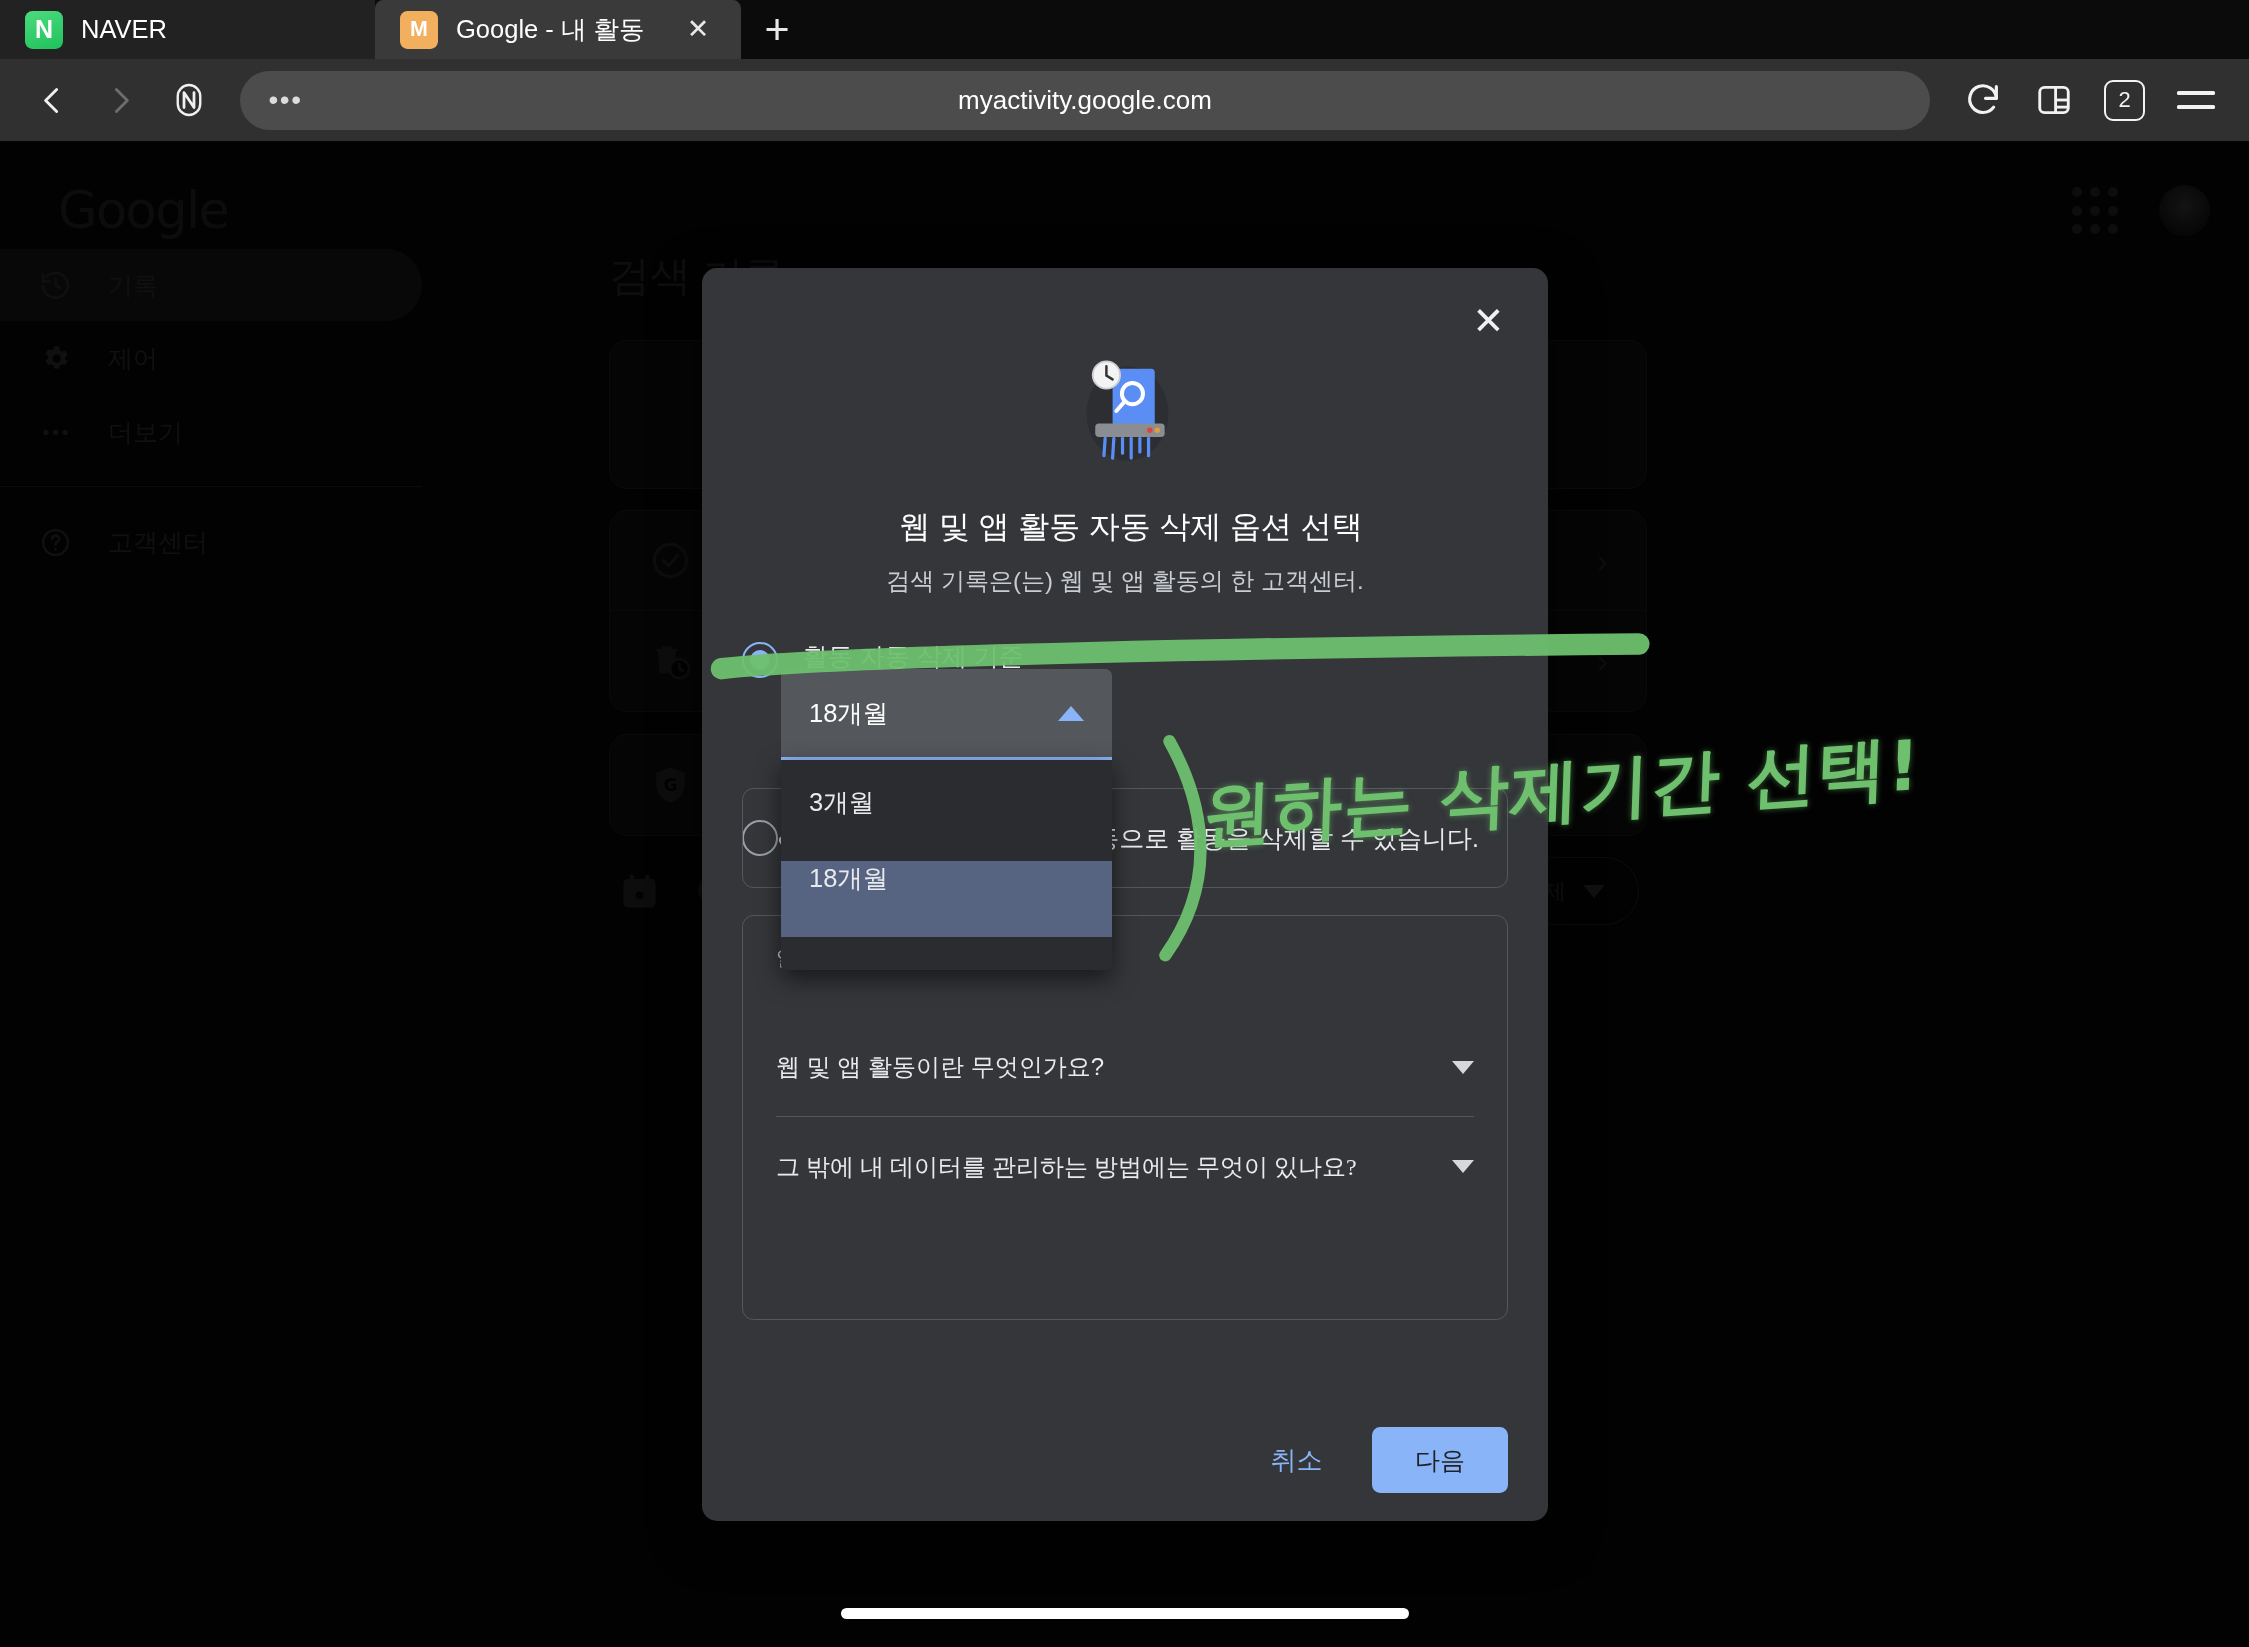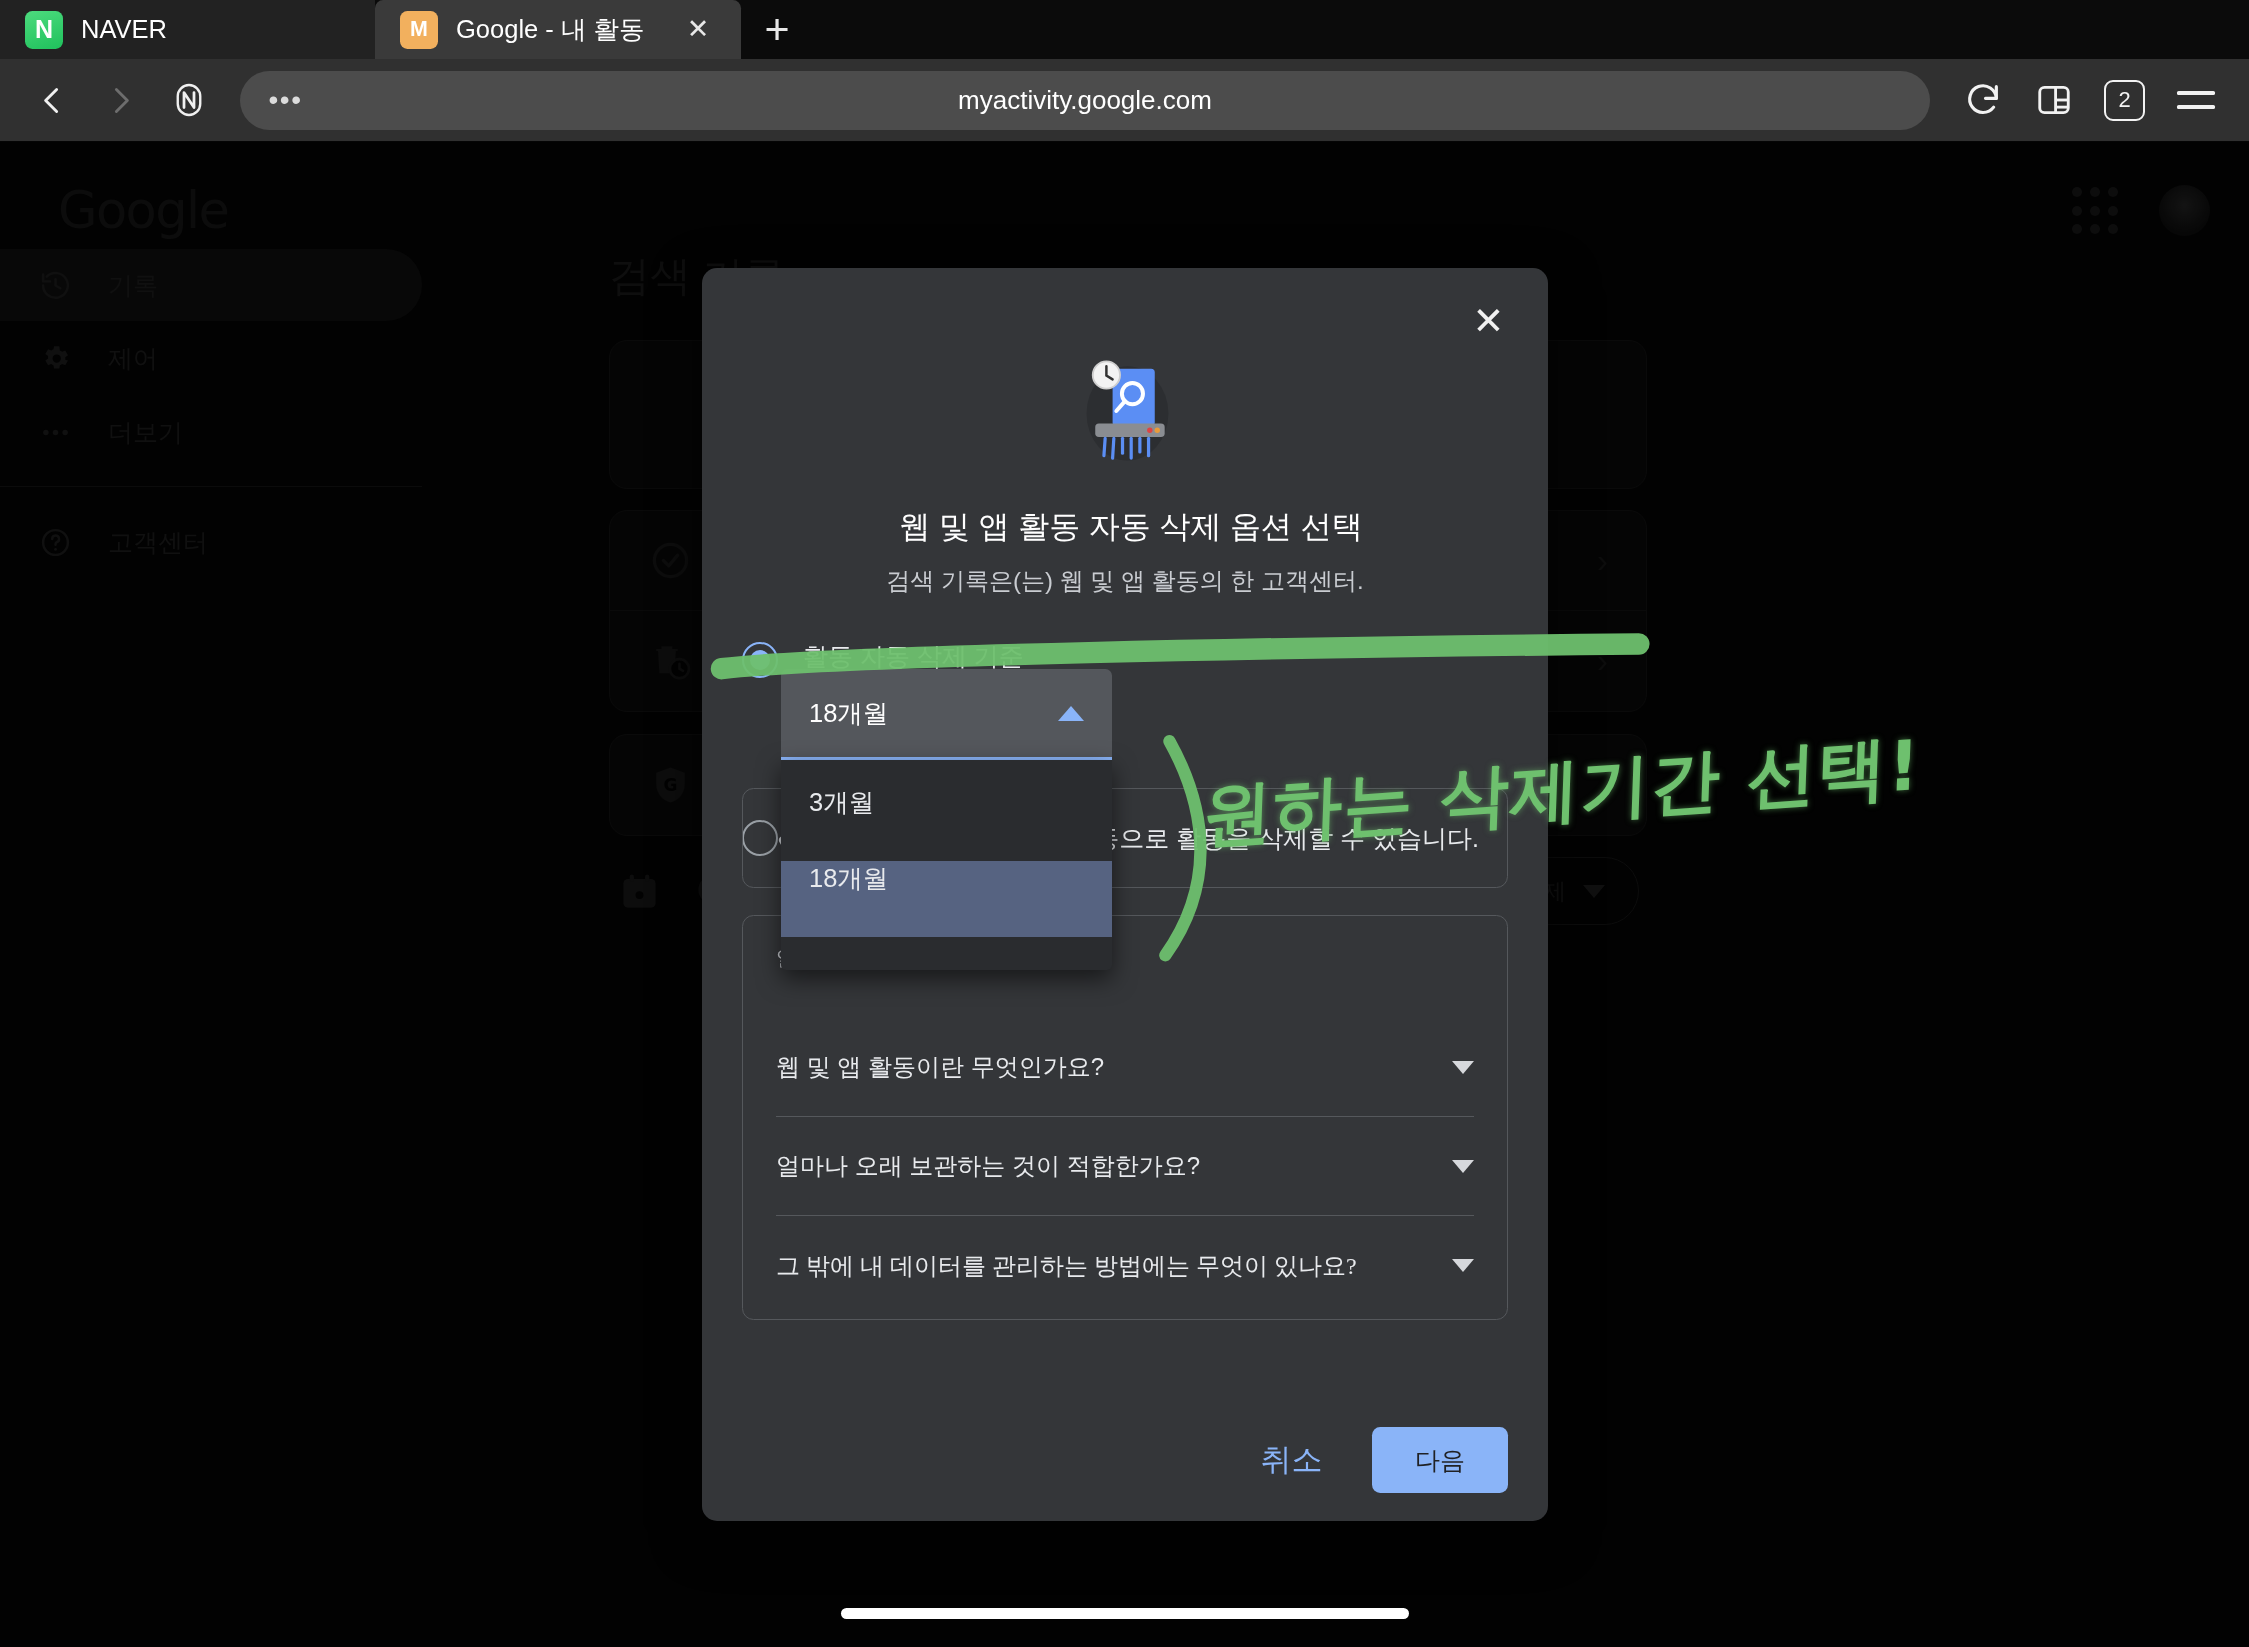"얼마나 오래 보관하는 것이 적합한가요?" div.faq-item { html: <div> <span>얼마나 오래 보관하는 것이 적합한가요?</span> <span></span> </div> -> none }
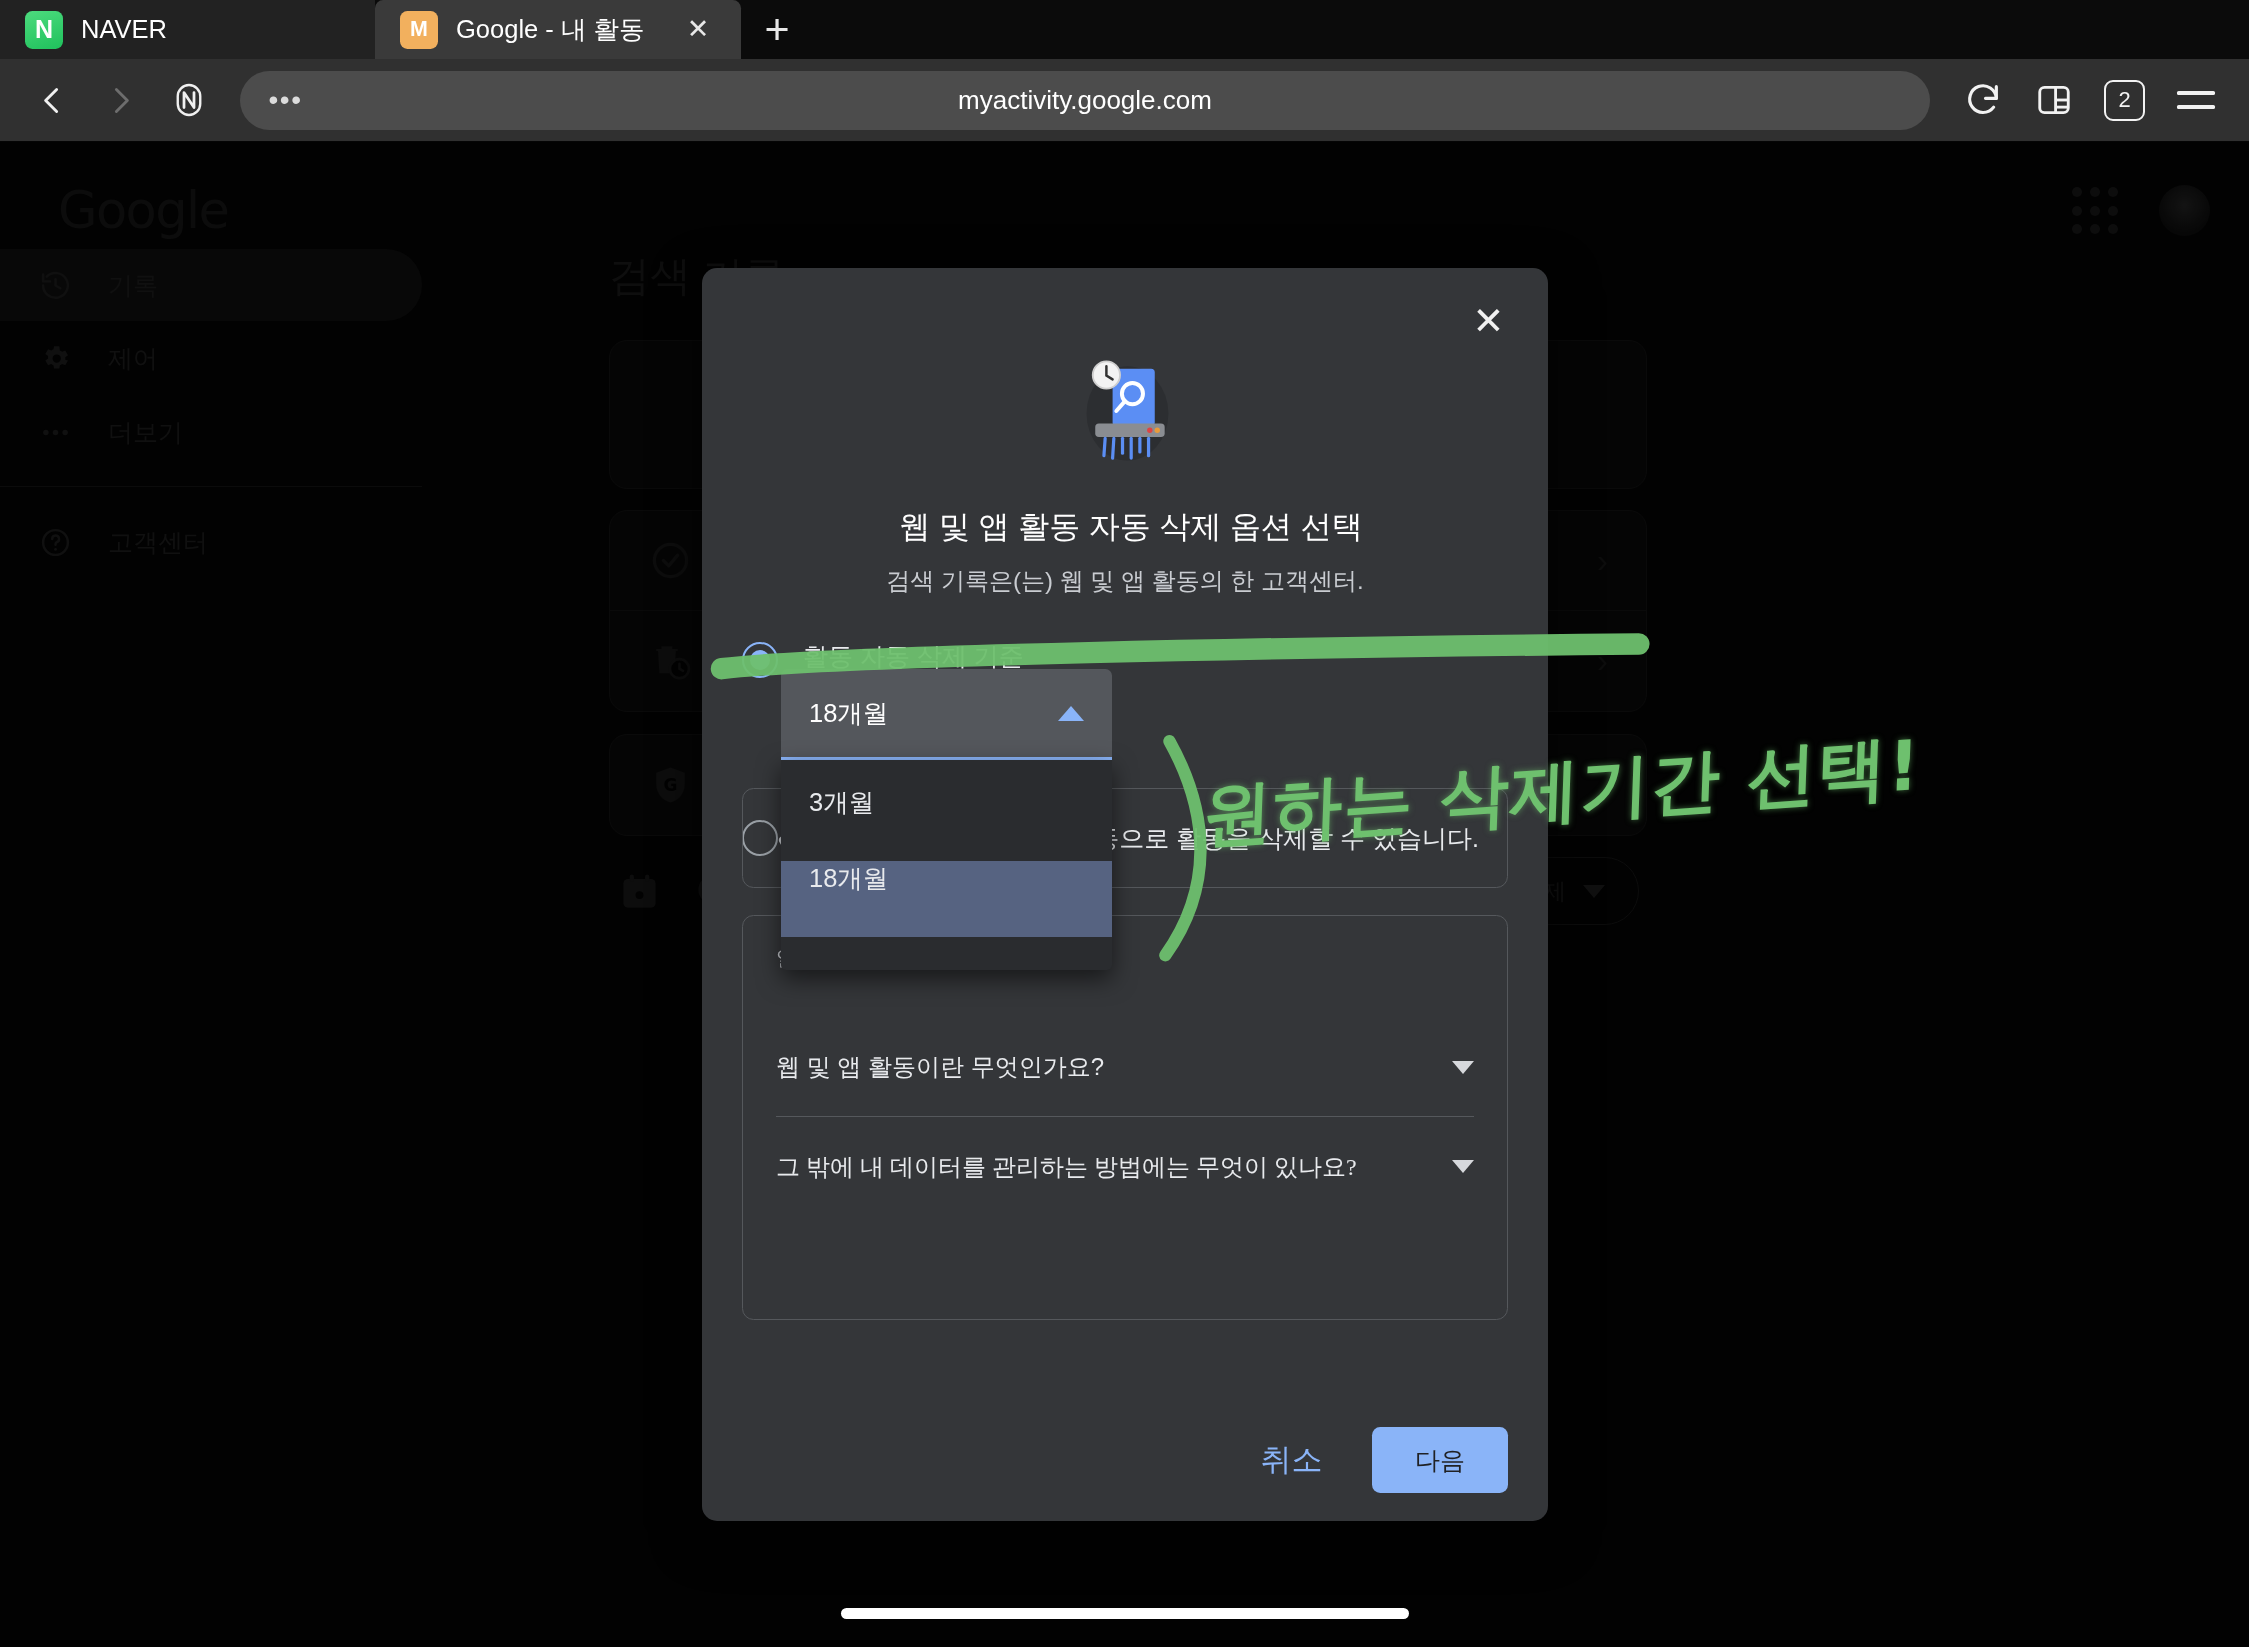"취소" .btn-text { font-size: 31px -> 26px }
